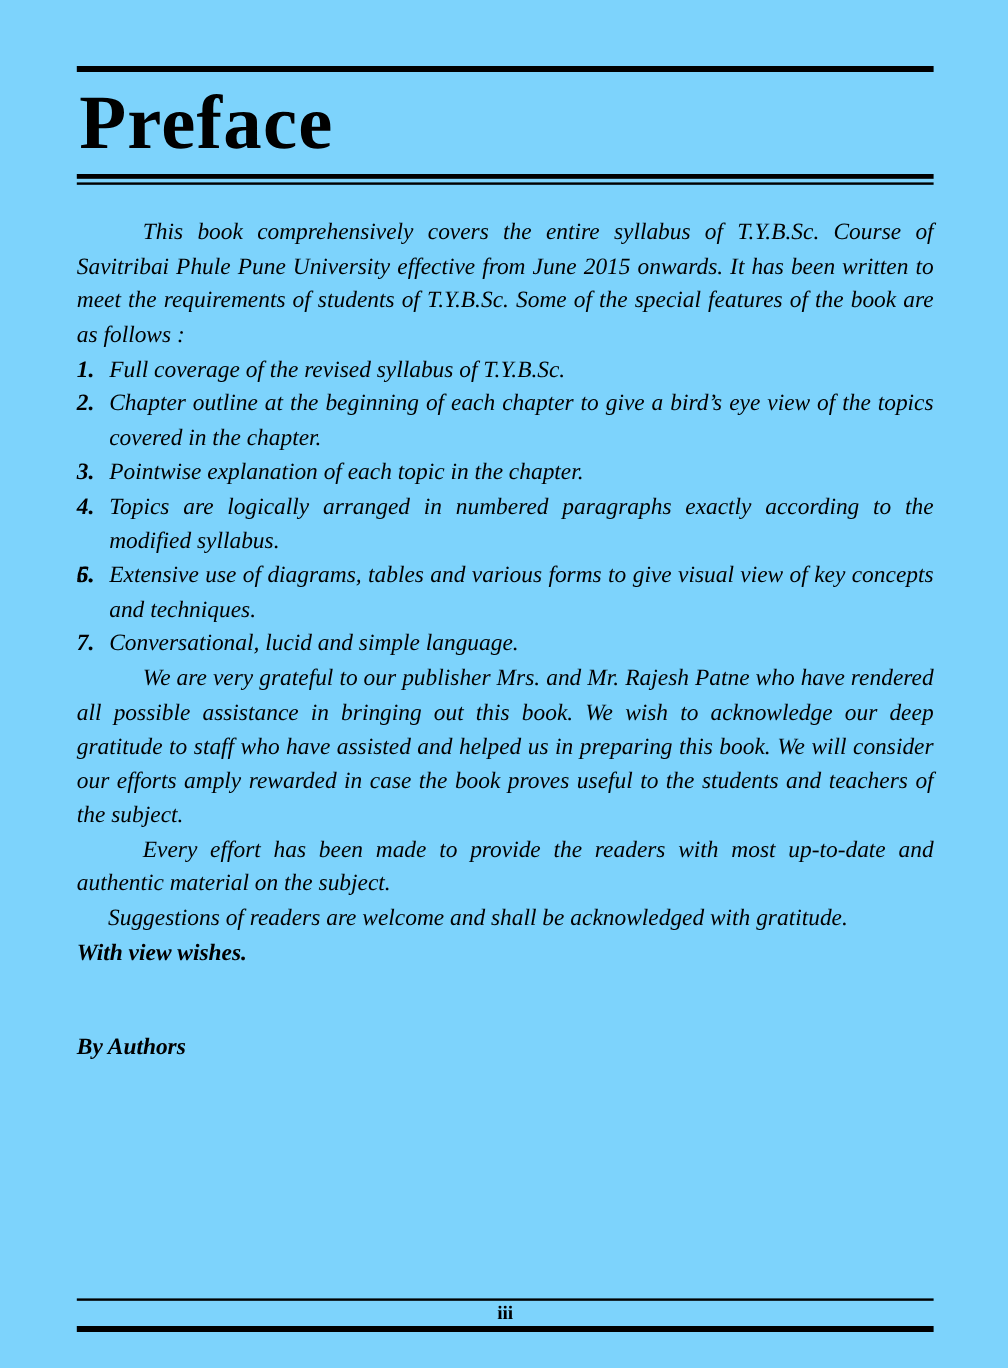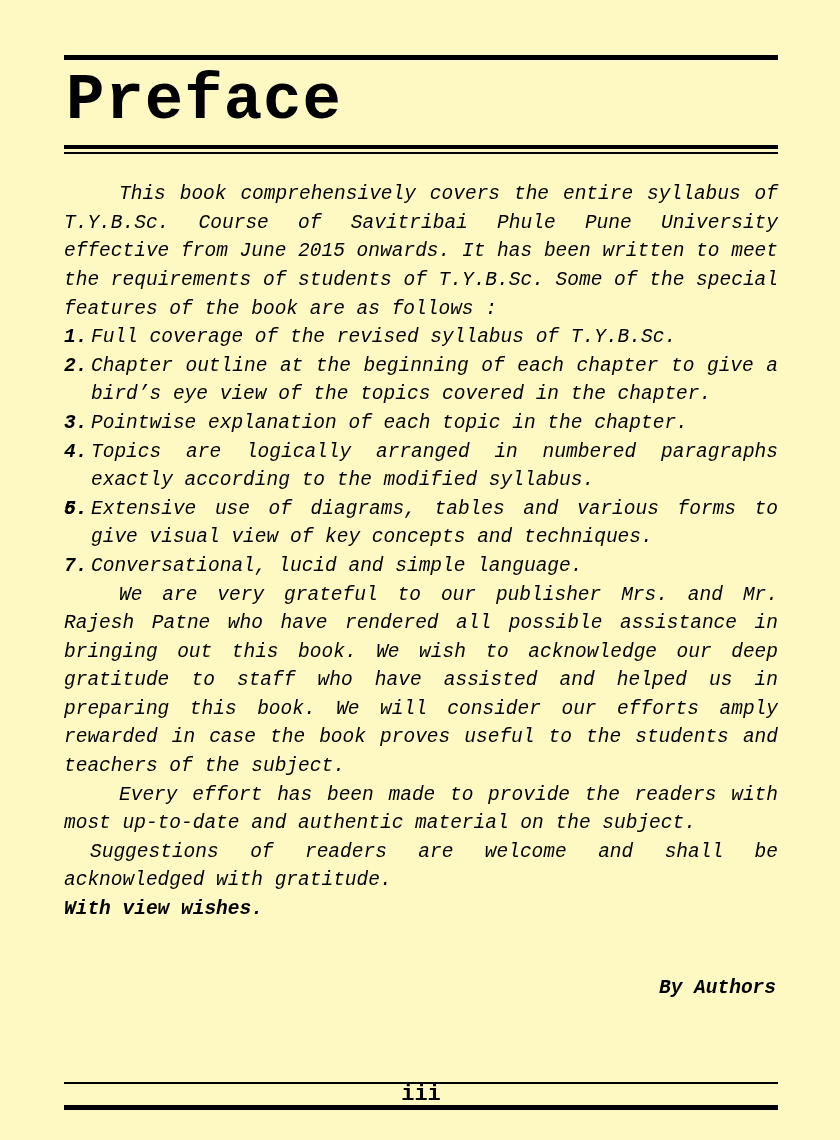"Preface" .page { background: #fef9c3 -> #7dd3fc; font-family: Liberation Mono, monospace -> Liberation Serif, serif }
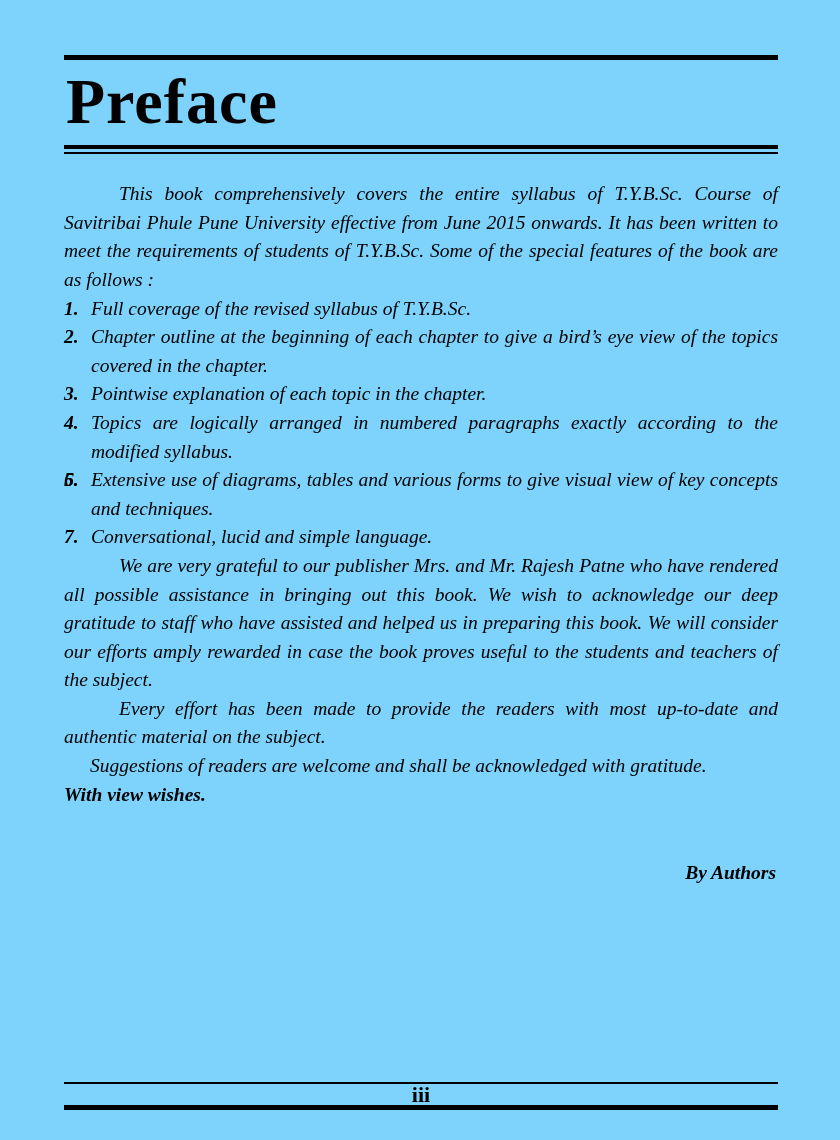"By Authors" .byline { text-align: right -> none }
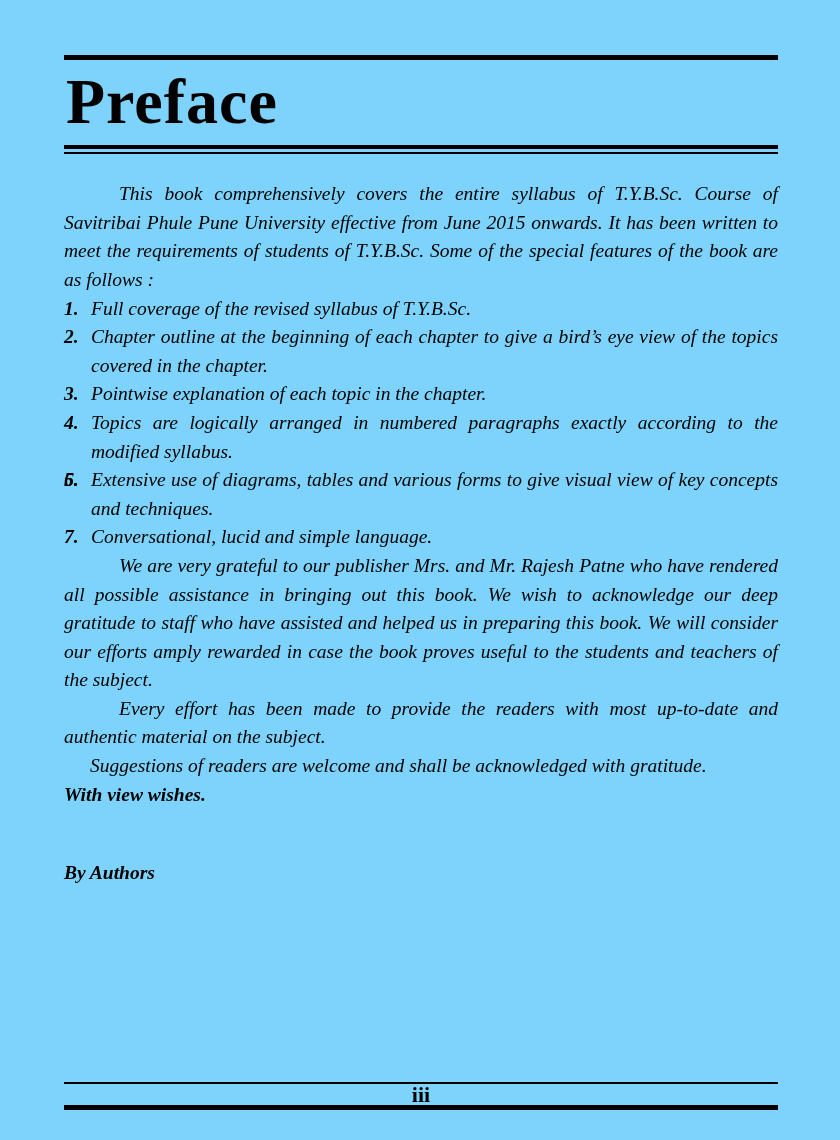"iii" .footer-pagenum { font-size: 22px -> 16px }
